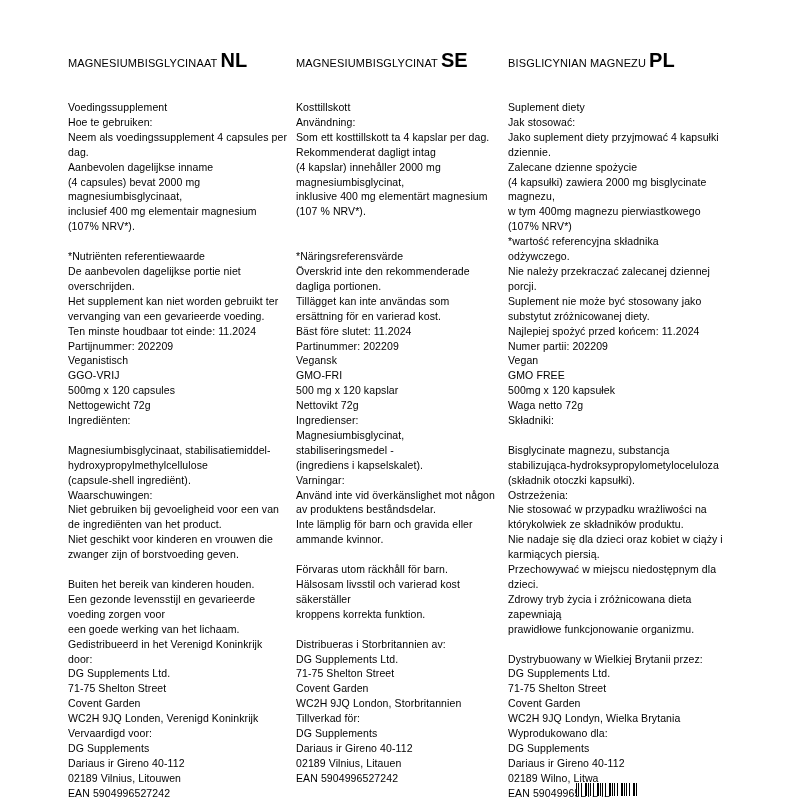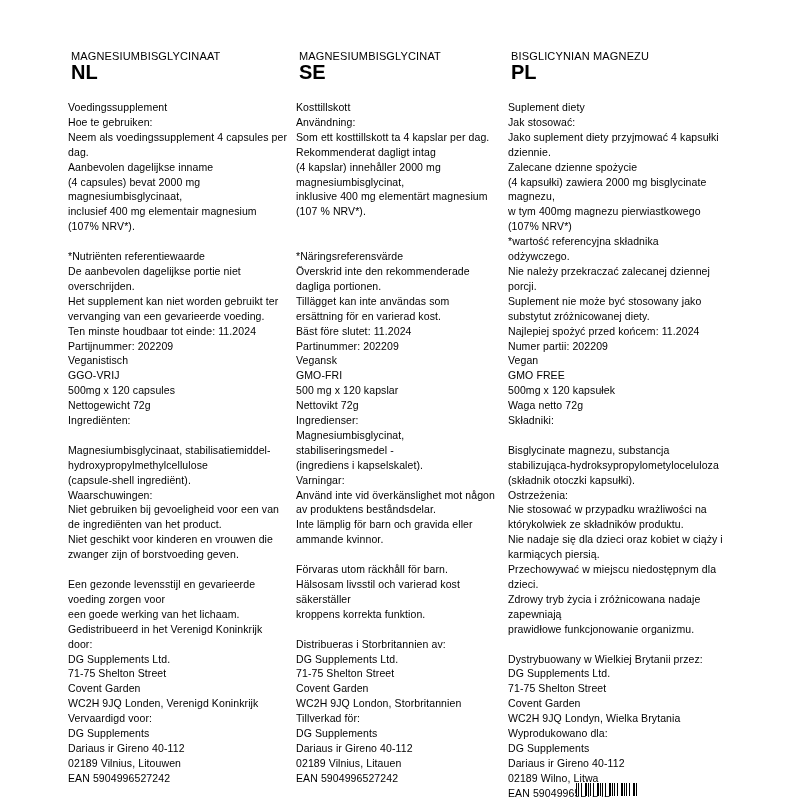"MAGNESIUMBISGLYCINAAT" .col-header { flex-direction: column -> none }
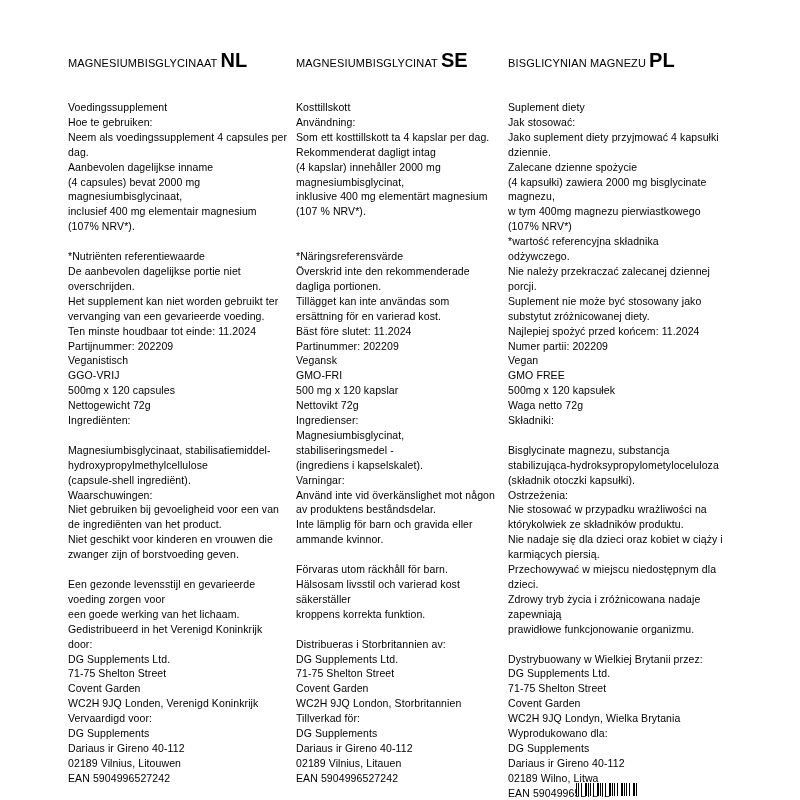"Buiten het bereik van kinderen" div.line { html: none -> <div>Buiten het bereik van kinderen houden.</div> }
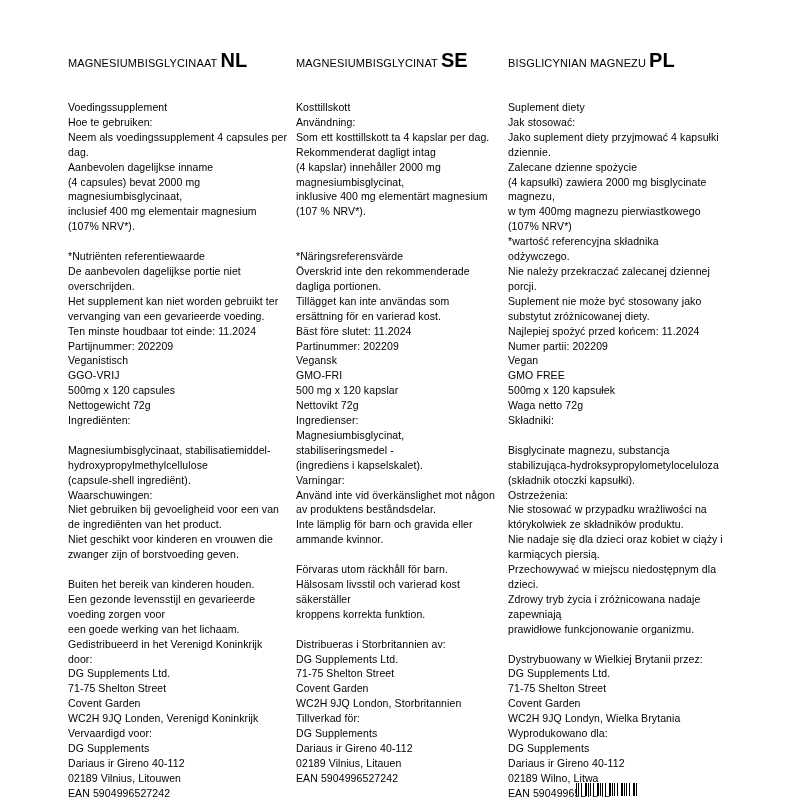"Zdrowy tryb życia i zróżnicowana" div.line { text: nadaje -> dieta }
